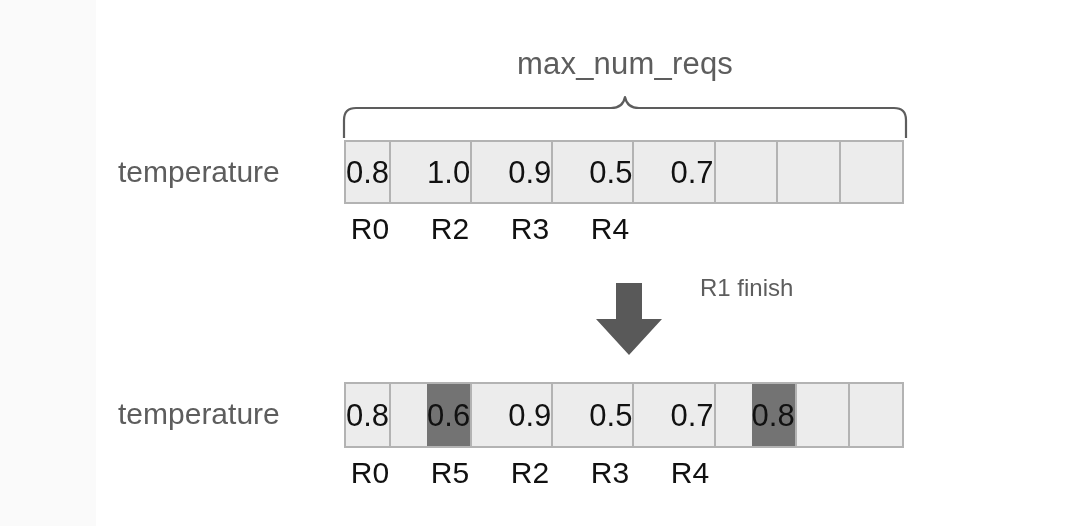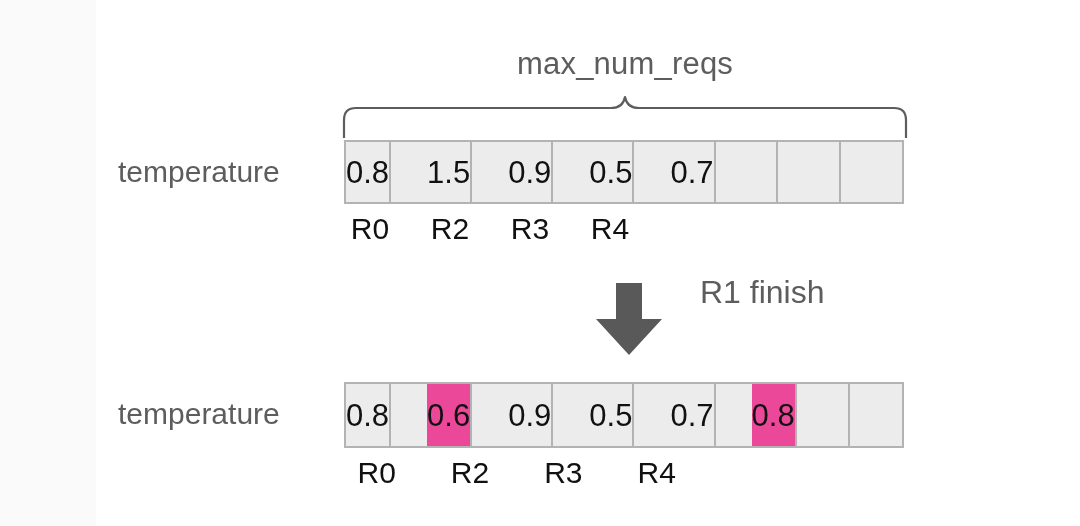"1.5" div.cell { text: 1.5 -> 1.0 }
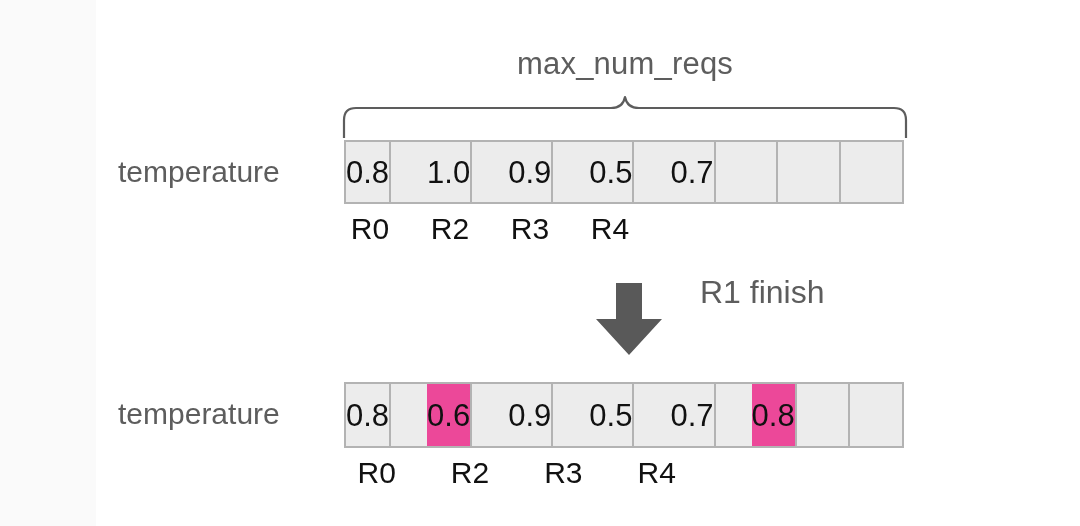"R1 finish" .annotation { font-size: 32px -> 24px }
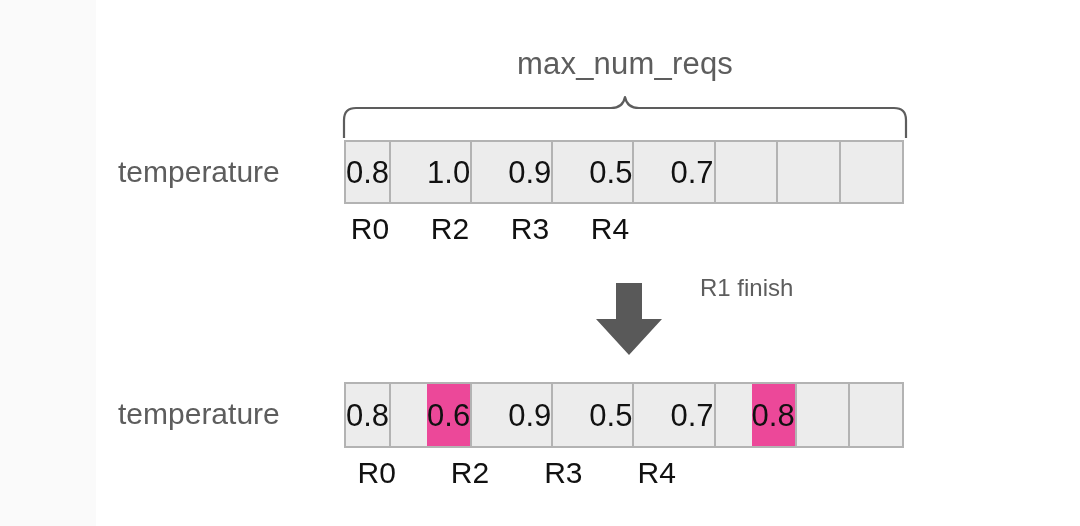"0.6" .cell.highlight { background: #ec4899 -> #737373 }
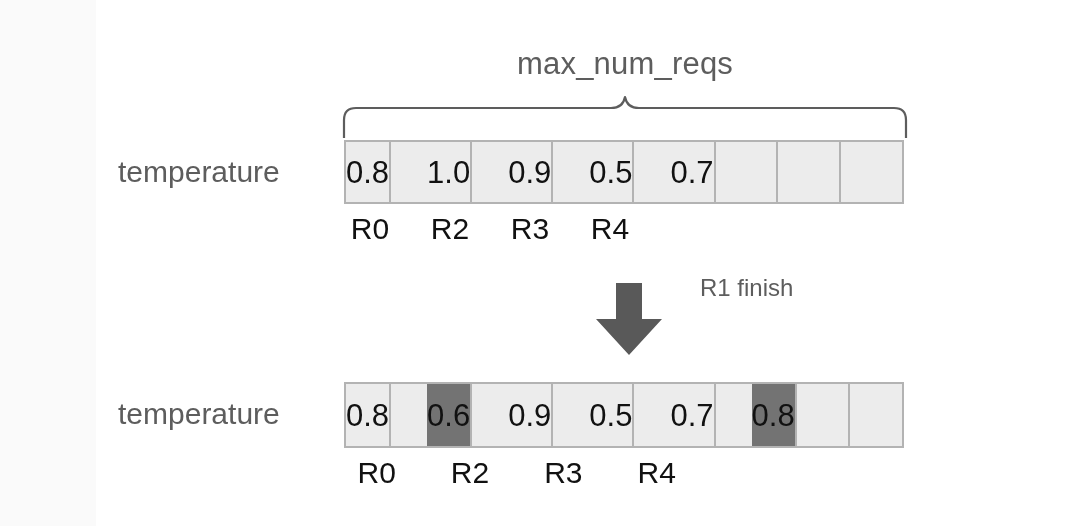"R5" div.id-cell { html: none -> <div>R5</div> }
